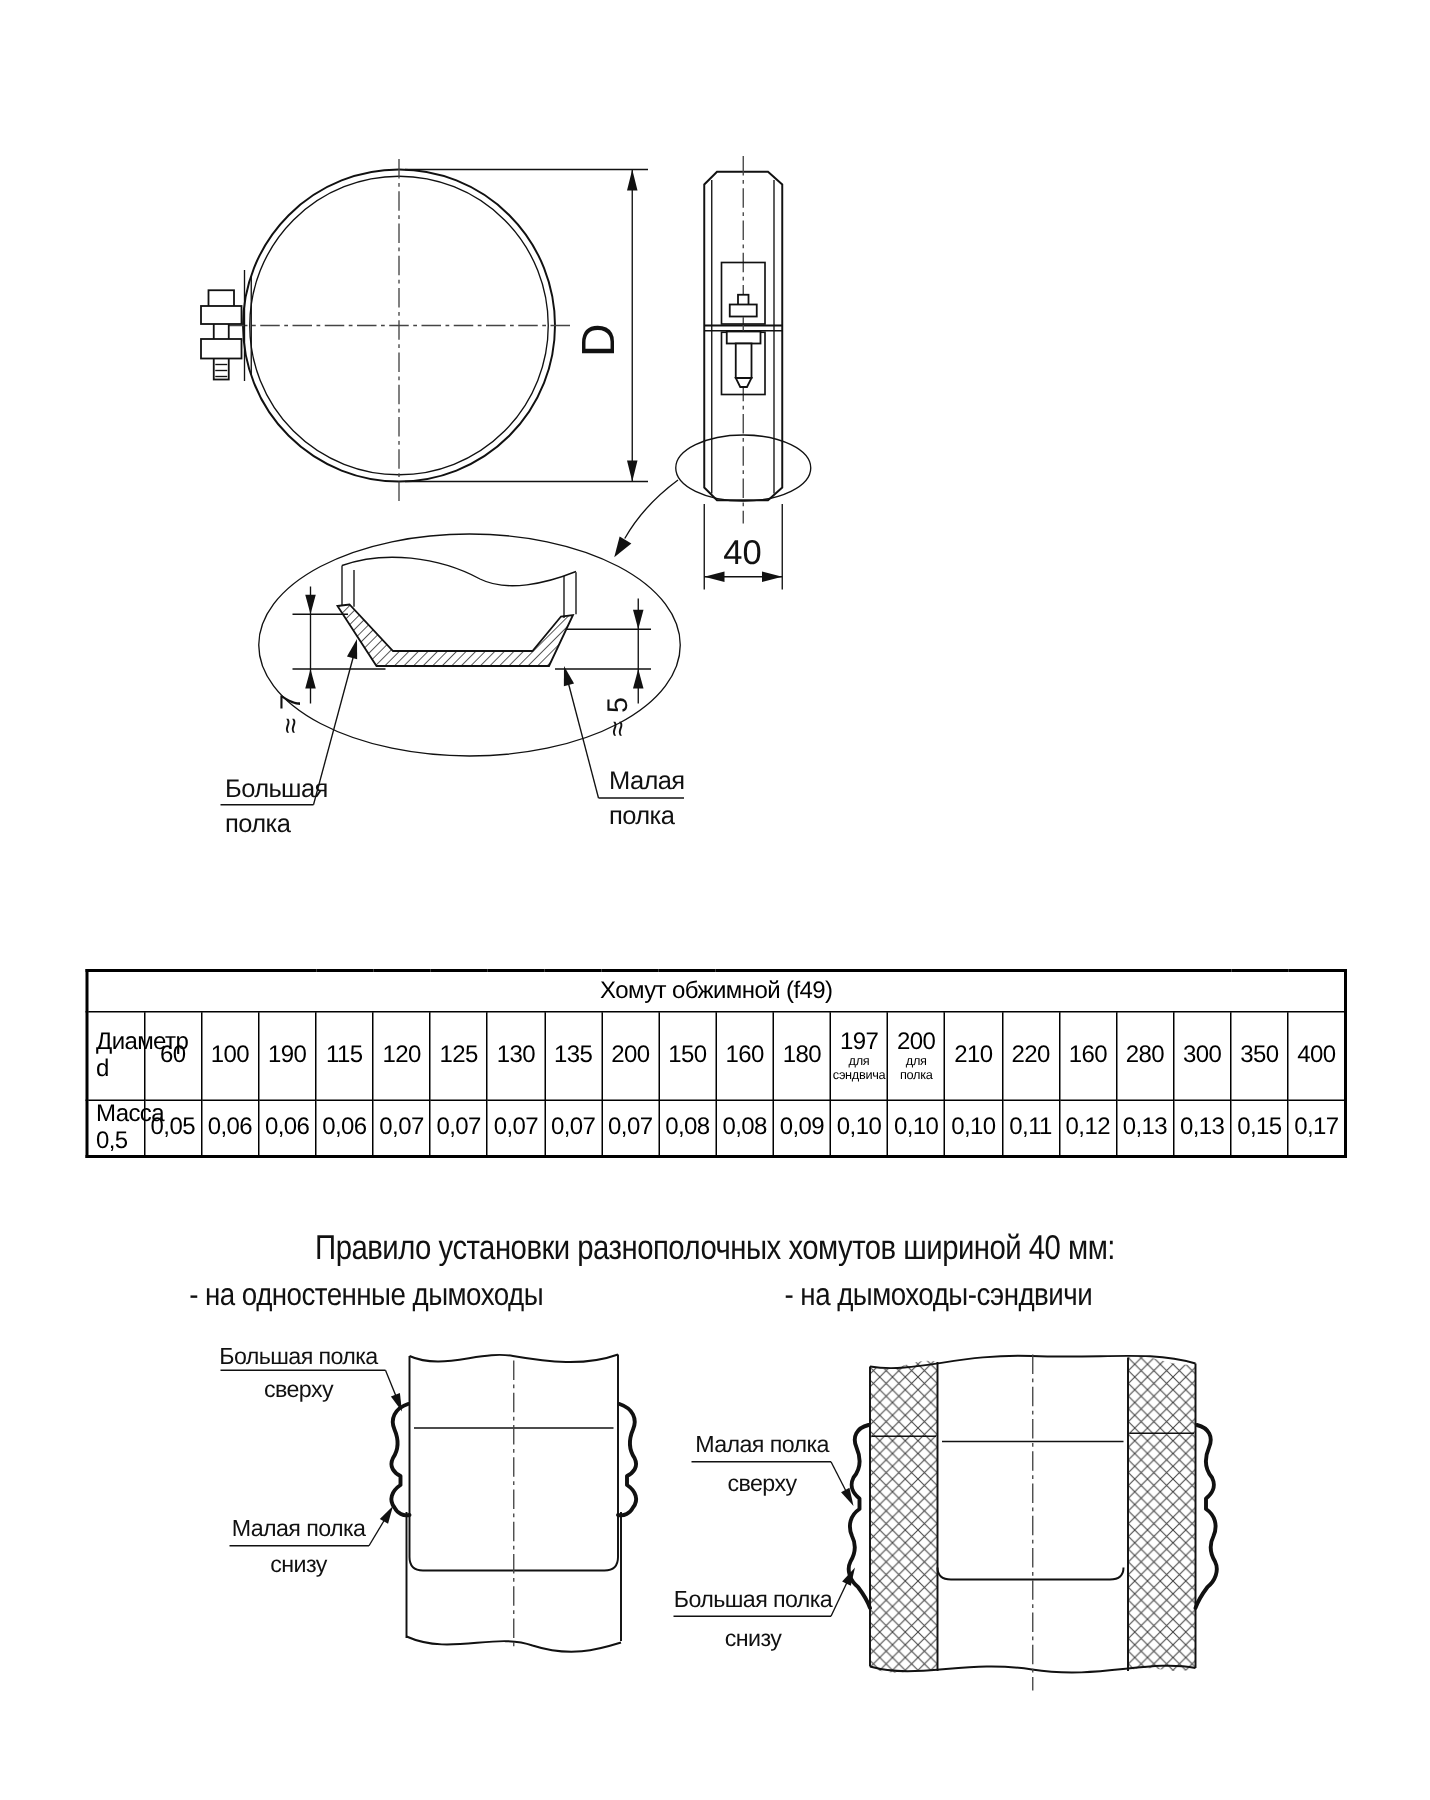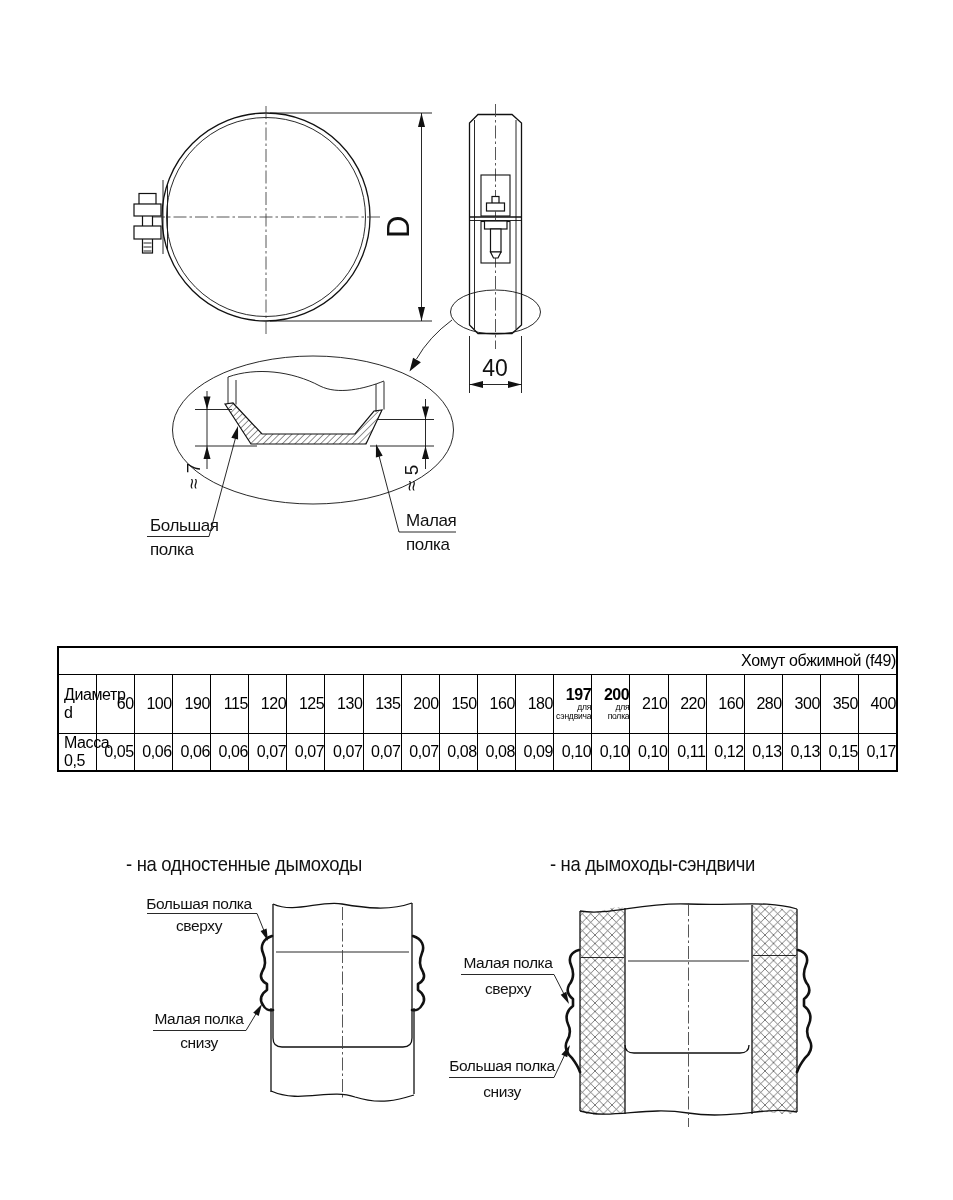"Хомут обжимной (f49)" .spec-table td,.spec-table th { text-align: right -> center }
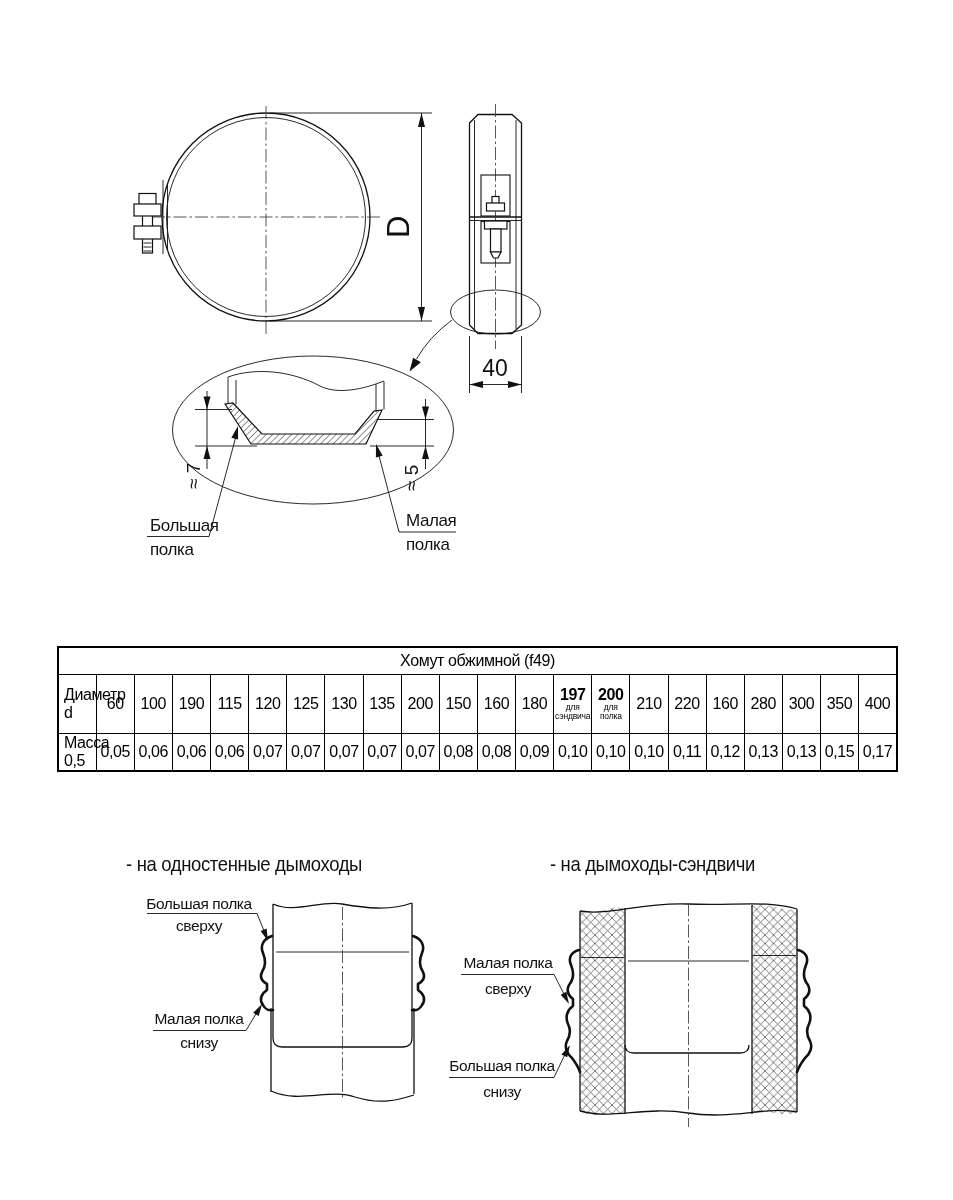"197" .dval { font-weight: bold -> none }
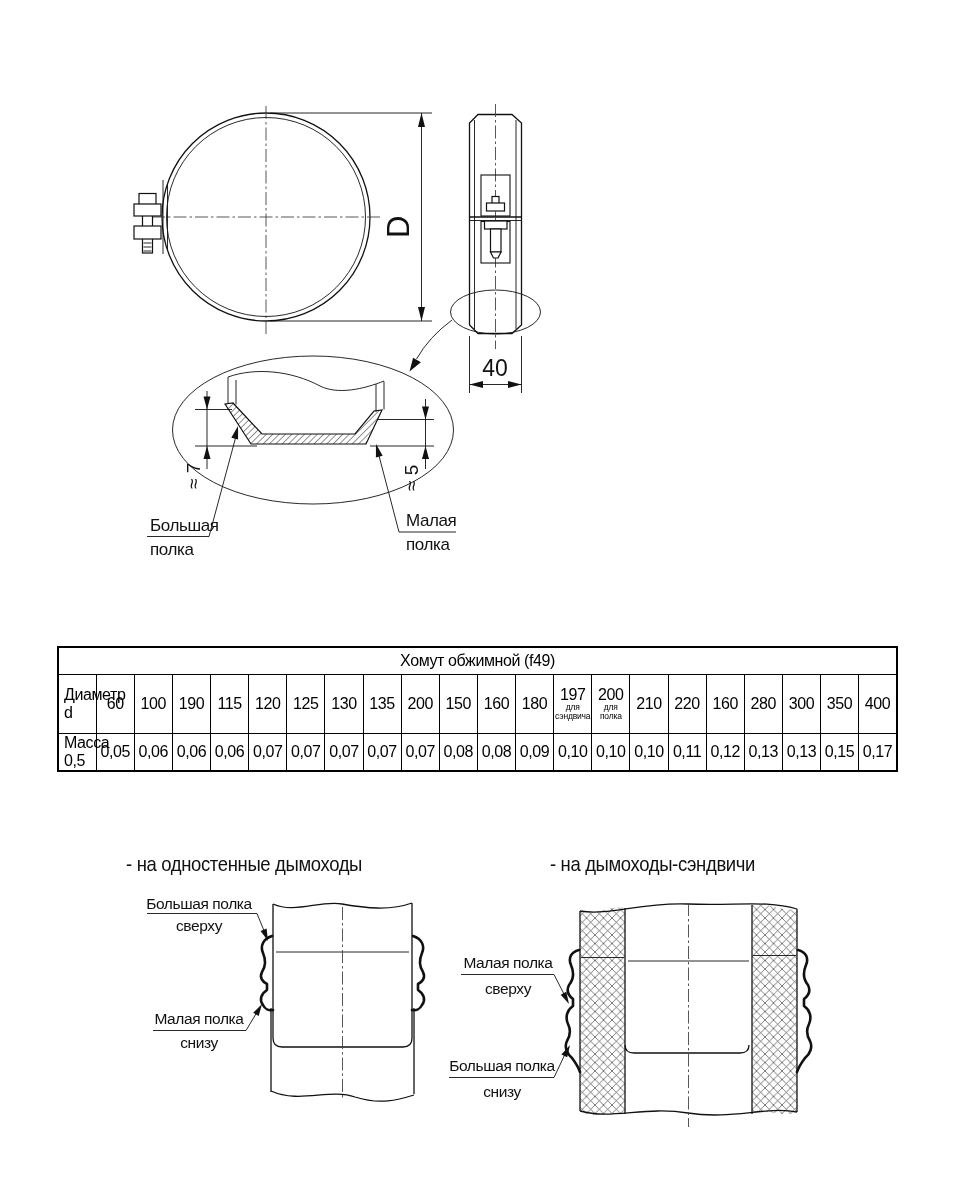"Правило установки разнополочных хомутов" div.rules-title { html: none -> <div> <span>Правило установки разнополочных хомутов шириной 40 мм:</span> </div> }
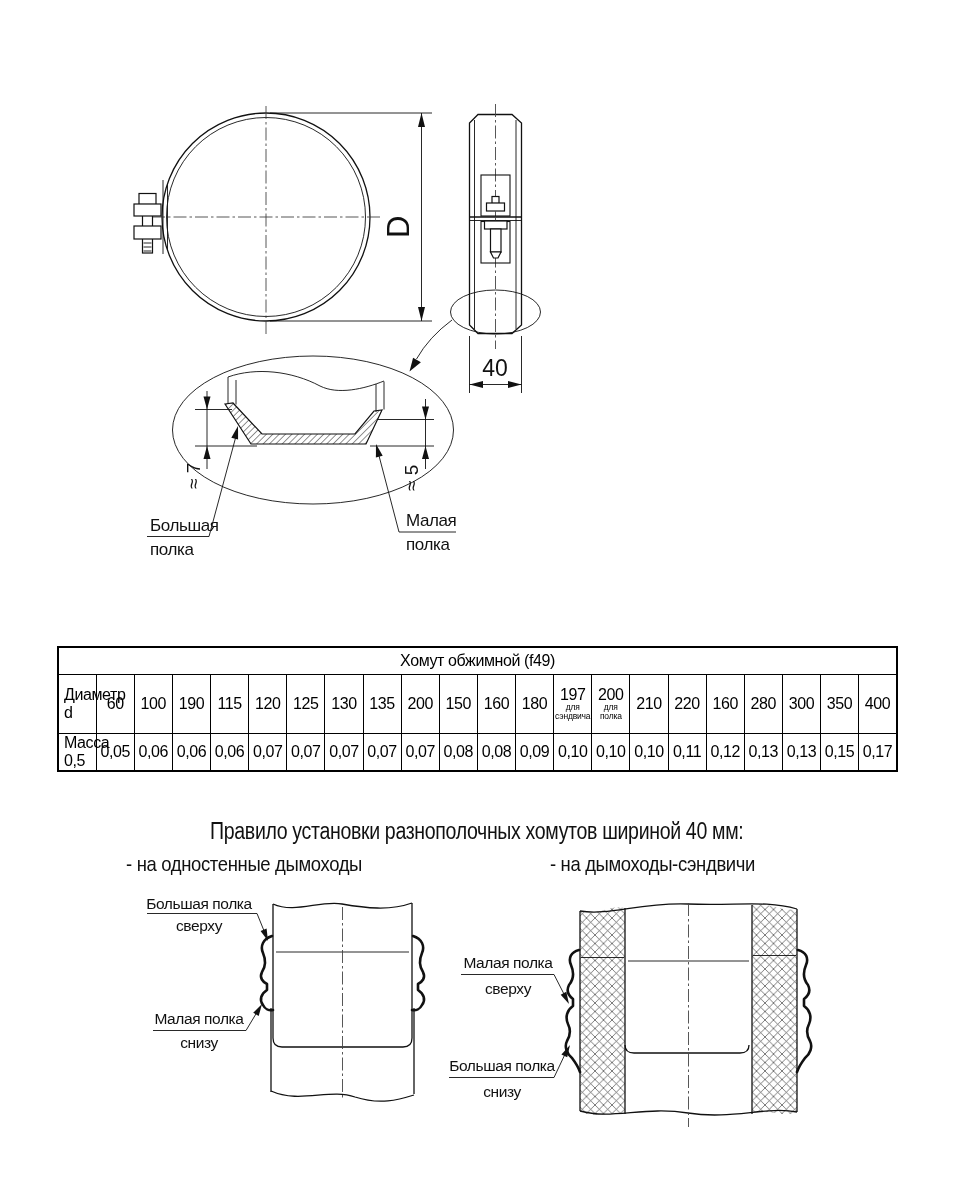"- на дымоходы-сэндвичи" .sub-right { left: 536px -> 509px }
